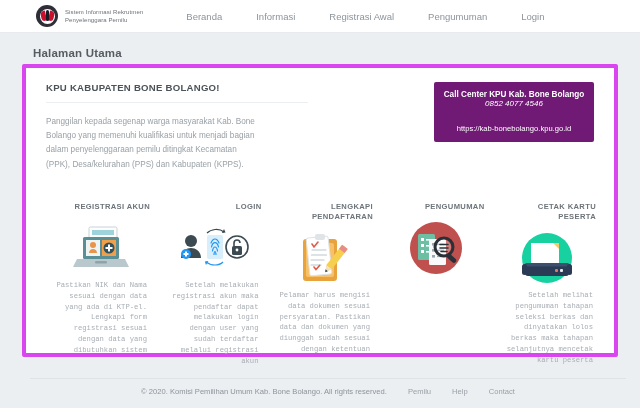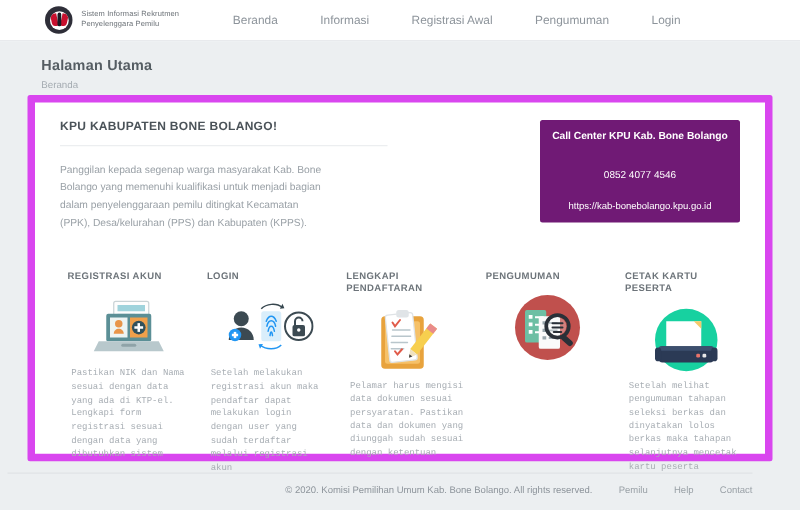"KPU KABUPATEN BONE BOLANGO!" .card { border: 6px solid #d946ef -> 4px solid #d946ef; top: 76px -> 64px }
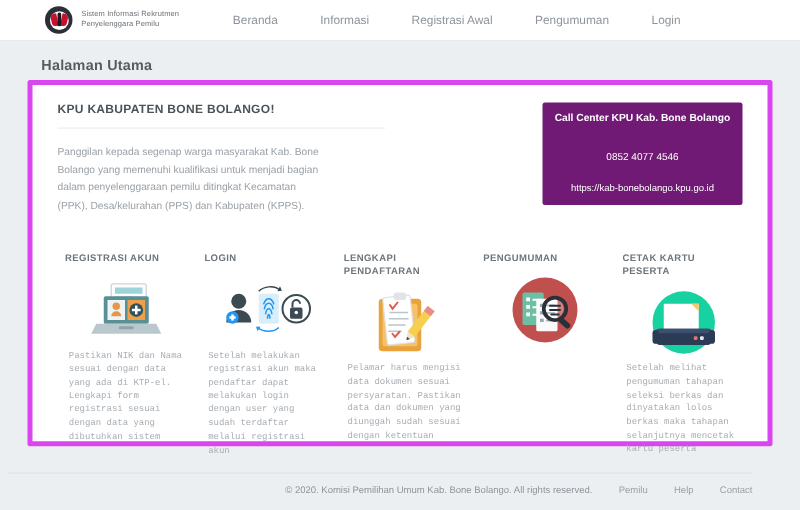"0852 4077 4546" .cc-phone { font-style: none -> italic; margin-top: 22px -> 0 }
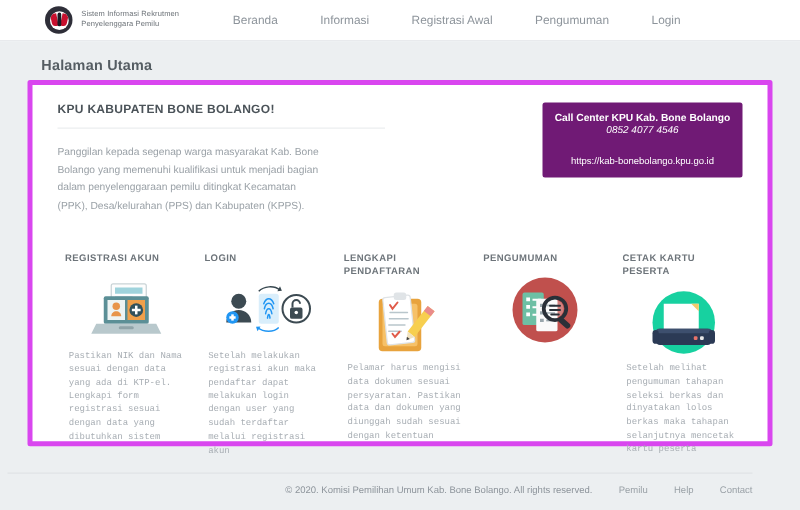"REGISTRASI AKUN" .feature { text-align: left -> right }
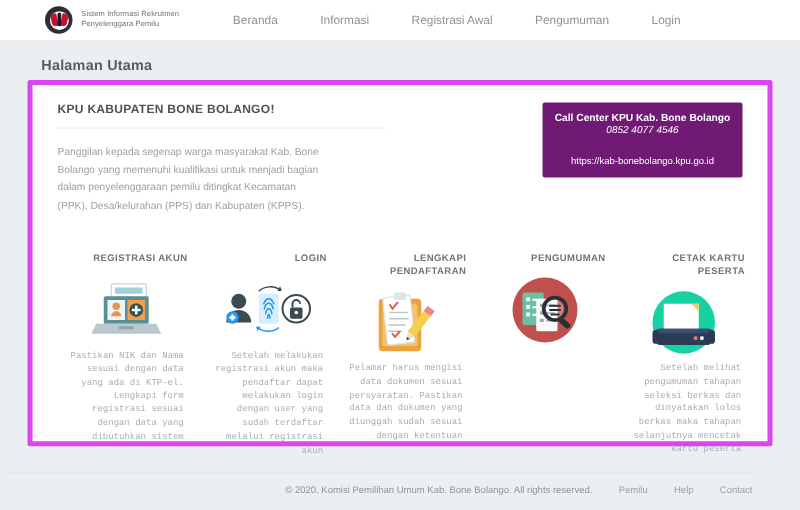"© 2020. Komisi Pemilihan Umum" .footer { justify-content: flex-end -> center; left: 6px -> 30px }
